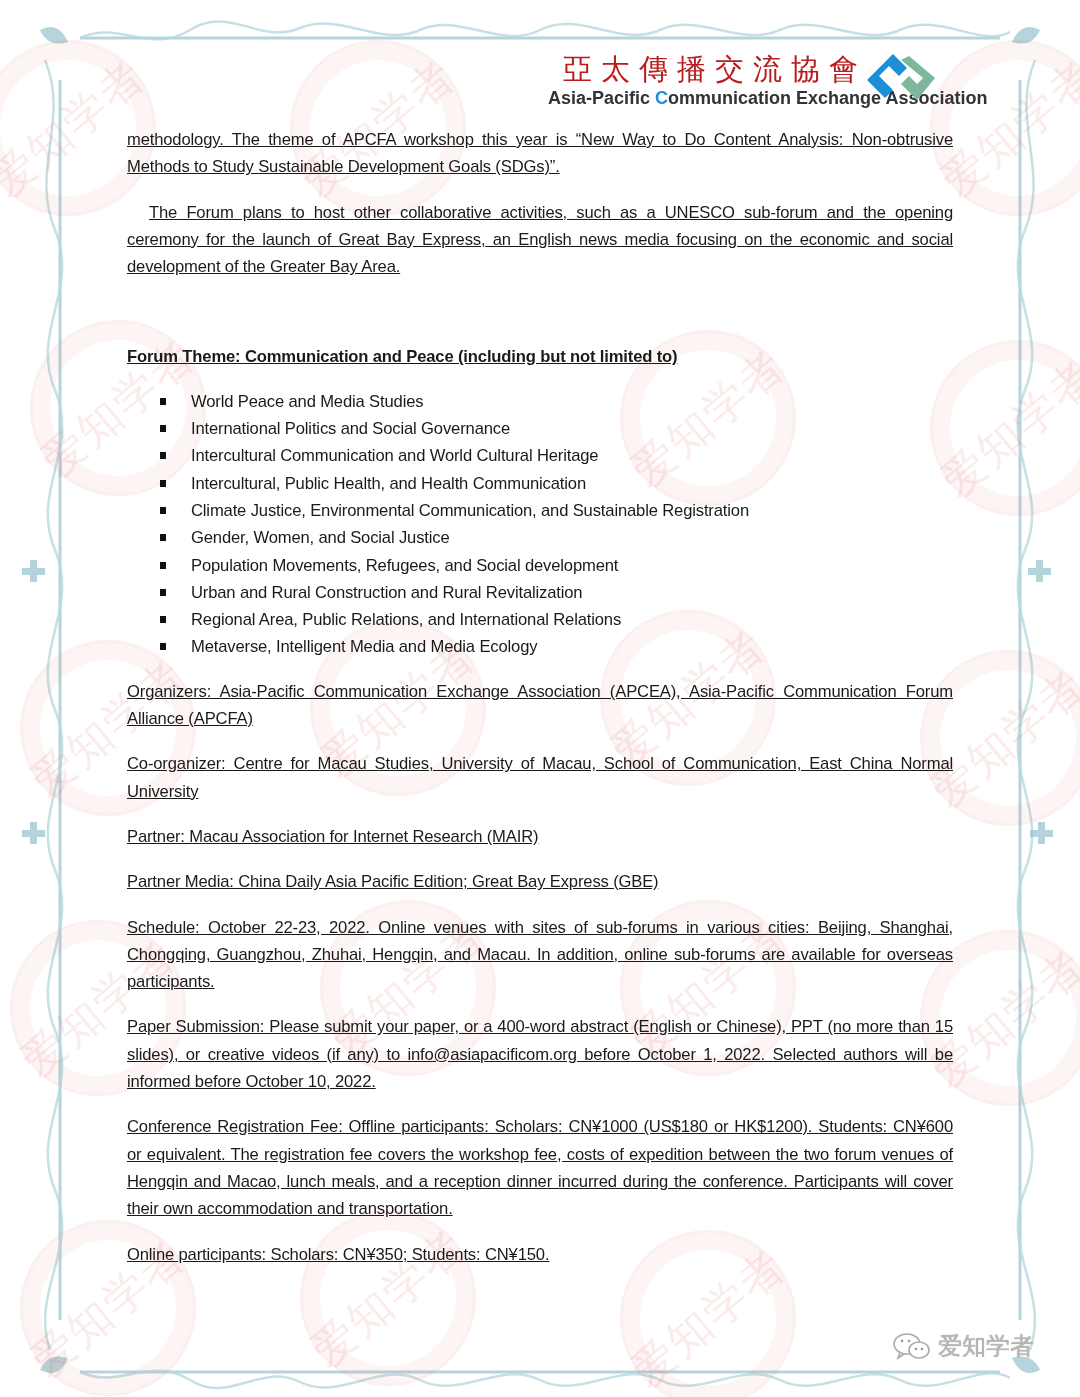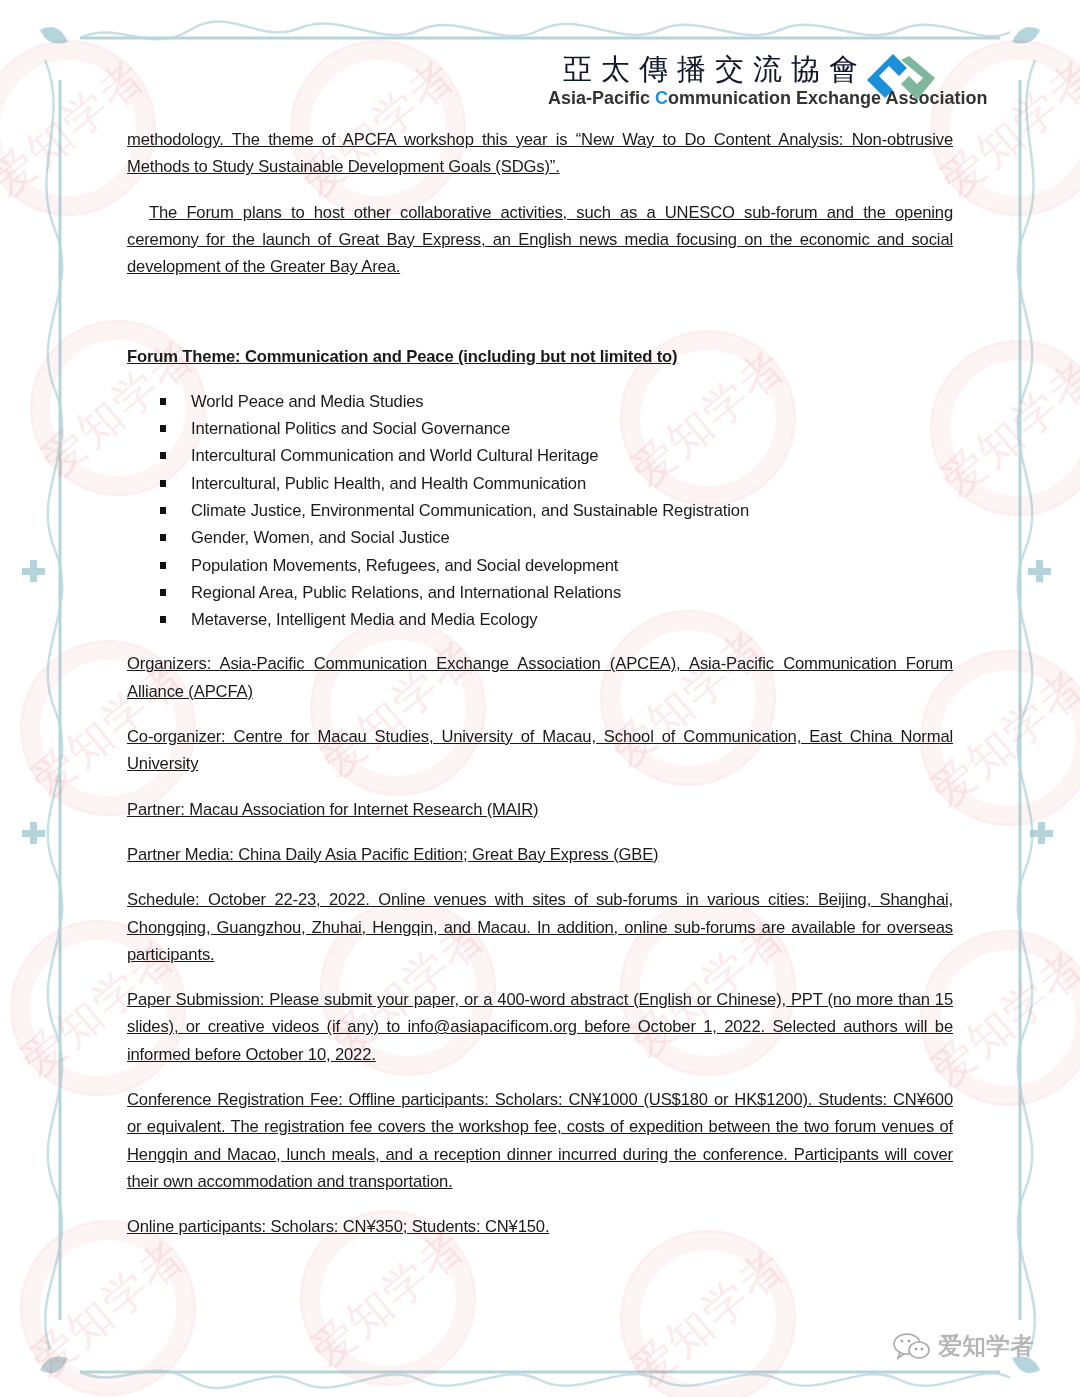"亞太傳播交流協會" .logo-cn { color: #0f172a -> #b91c1c }
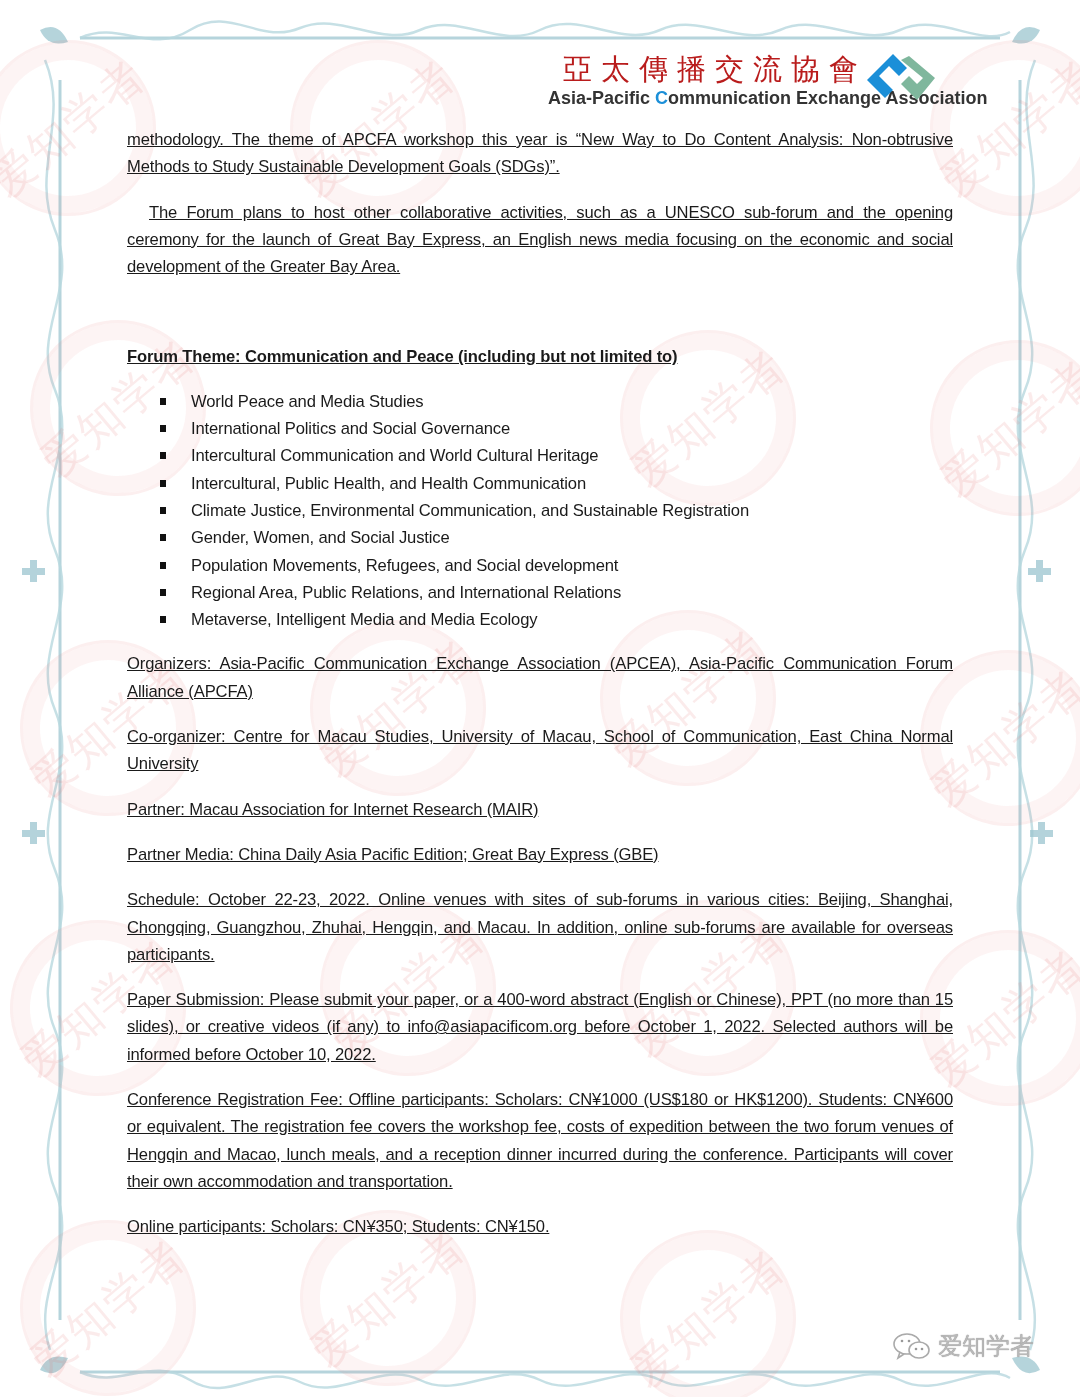"Urban and Rural Construction and" li { html: none -> <li>Urban and Rural Construction and Rural Revitalization</li> }
